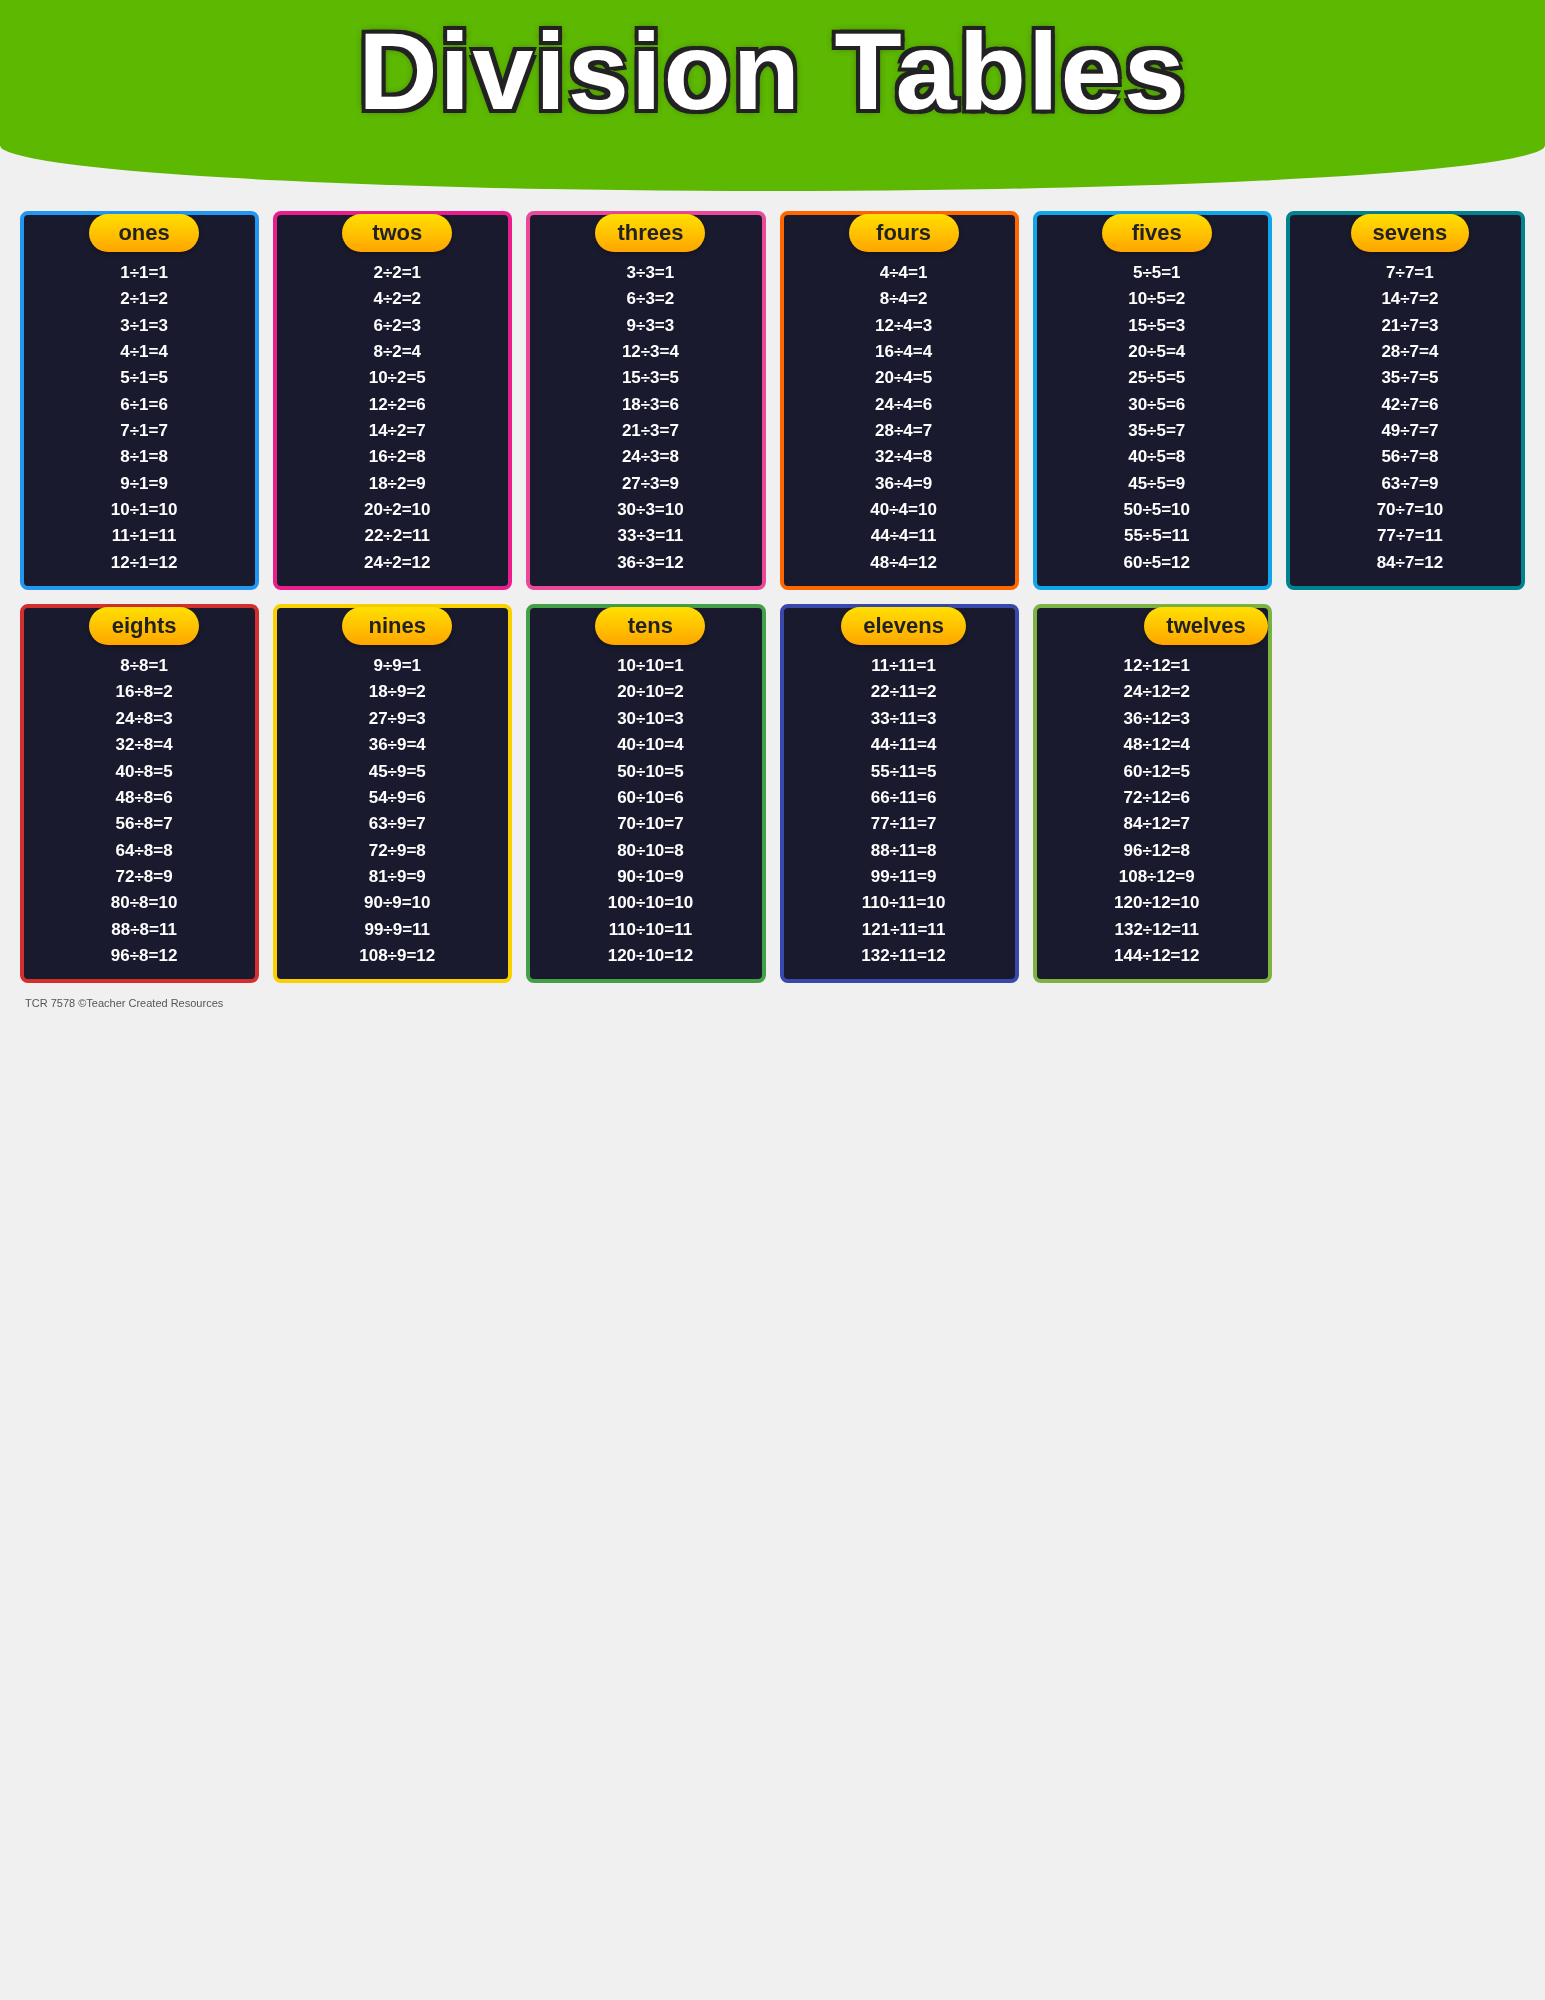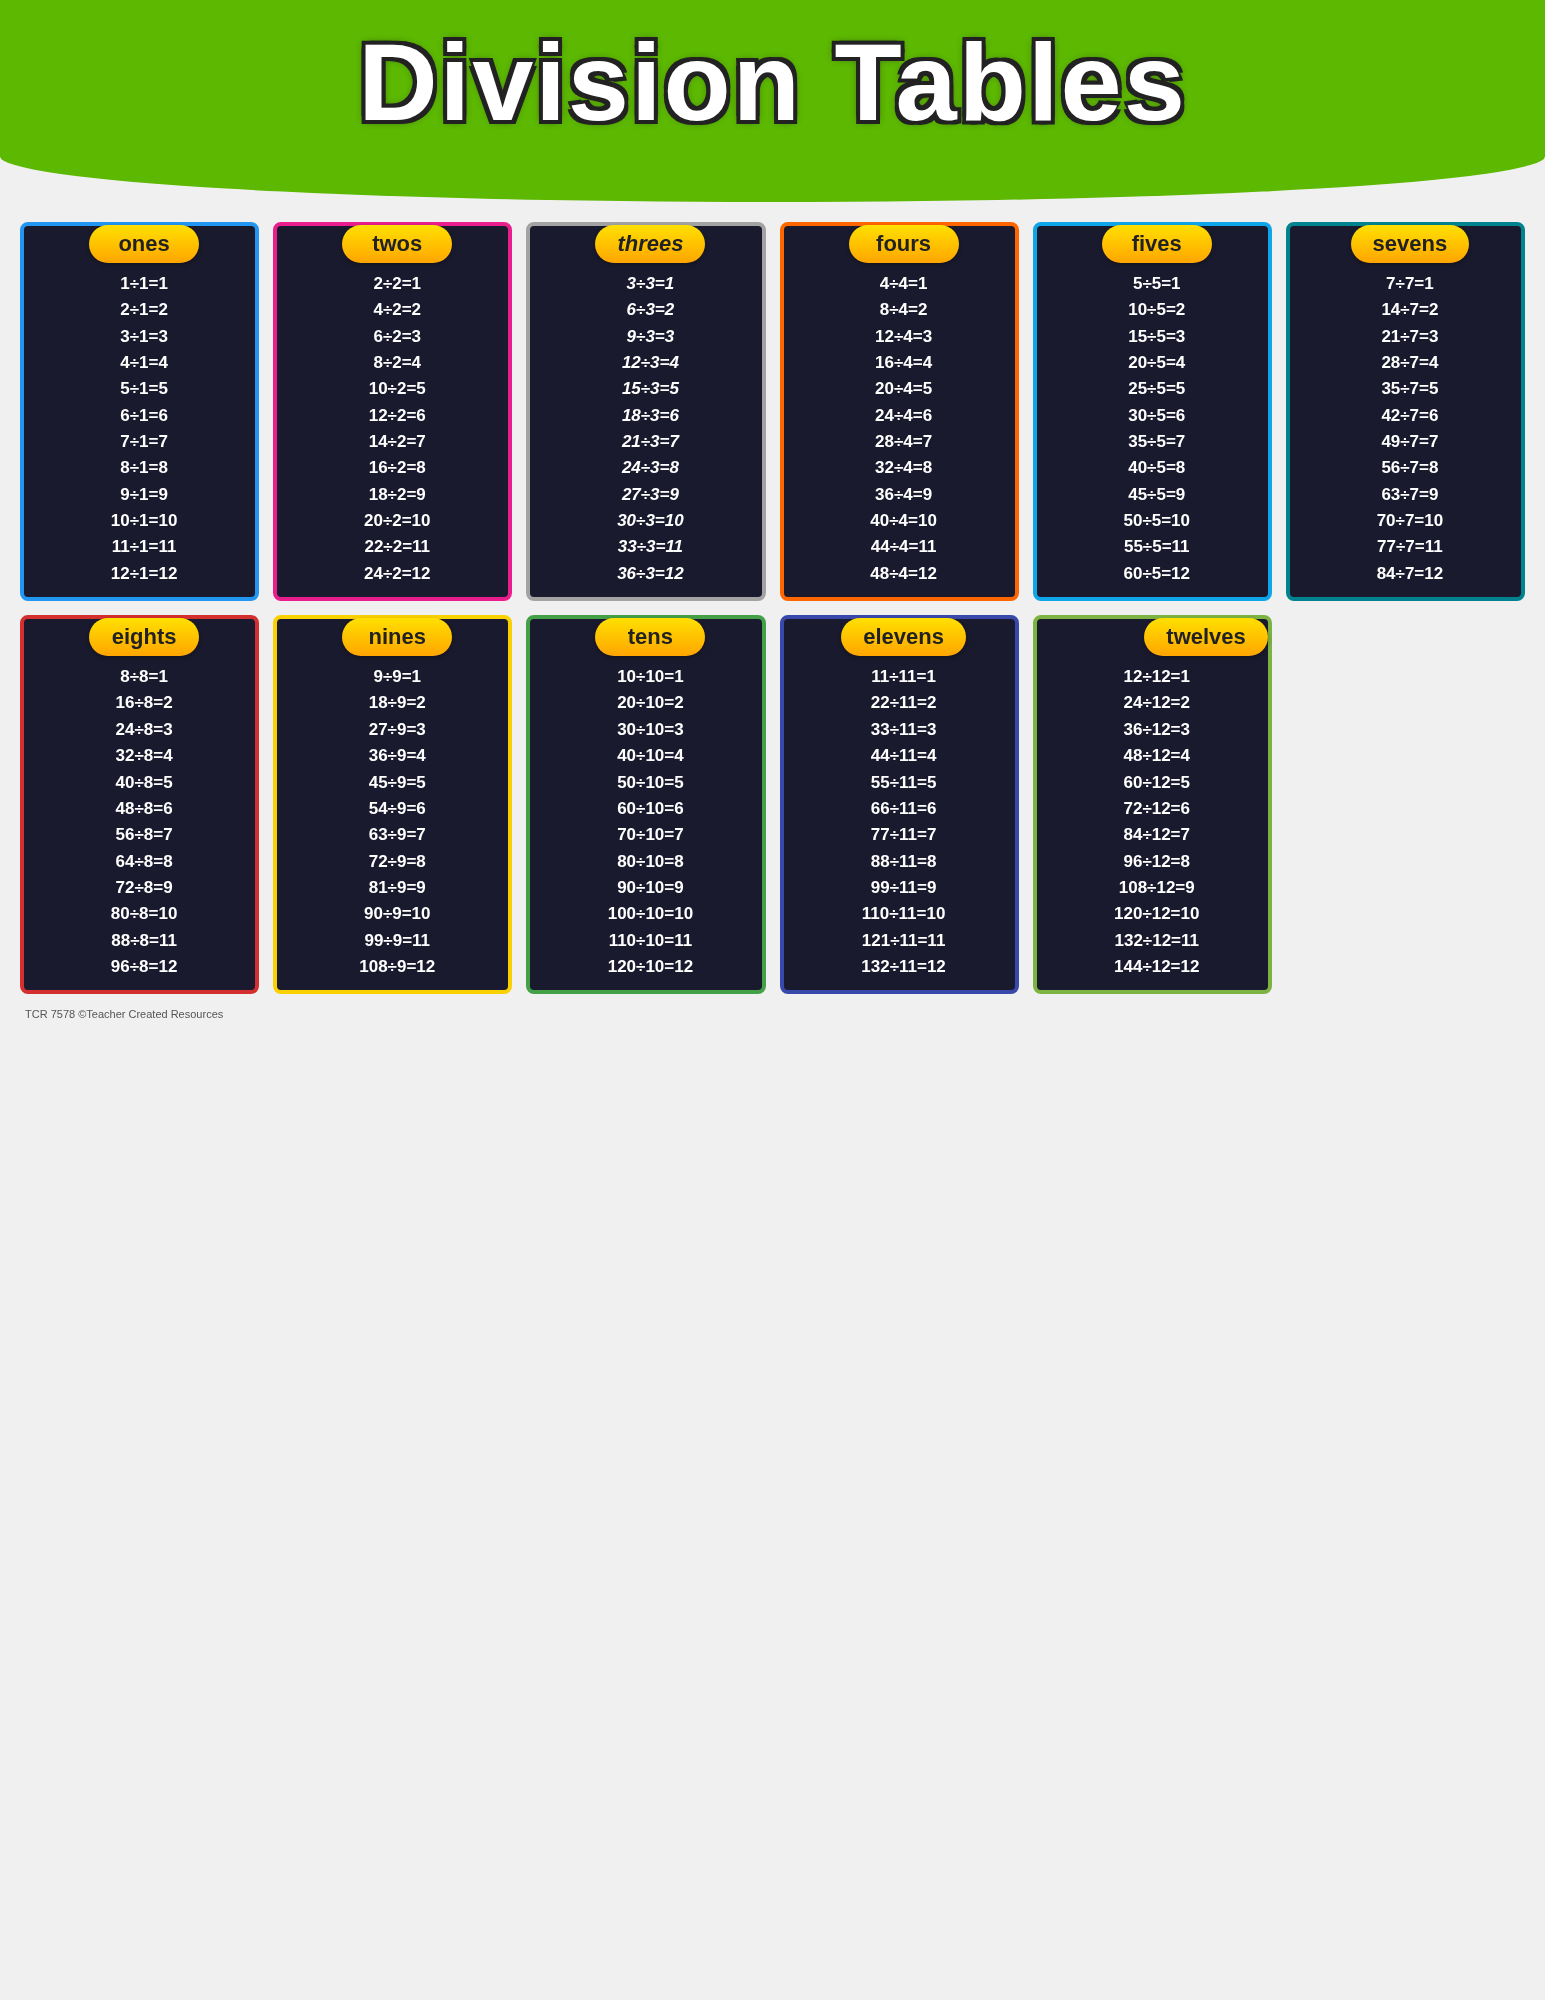"Division Tables" .header { padding: 27px 10px 0px 10px -> 16px 10px 0px 10px }
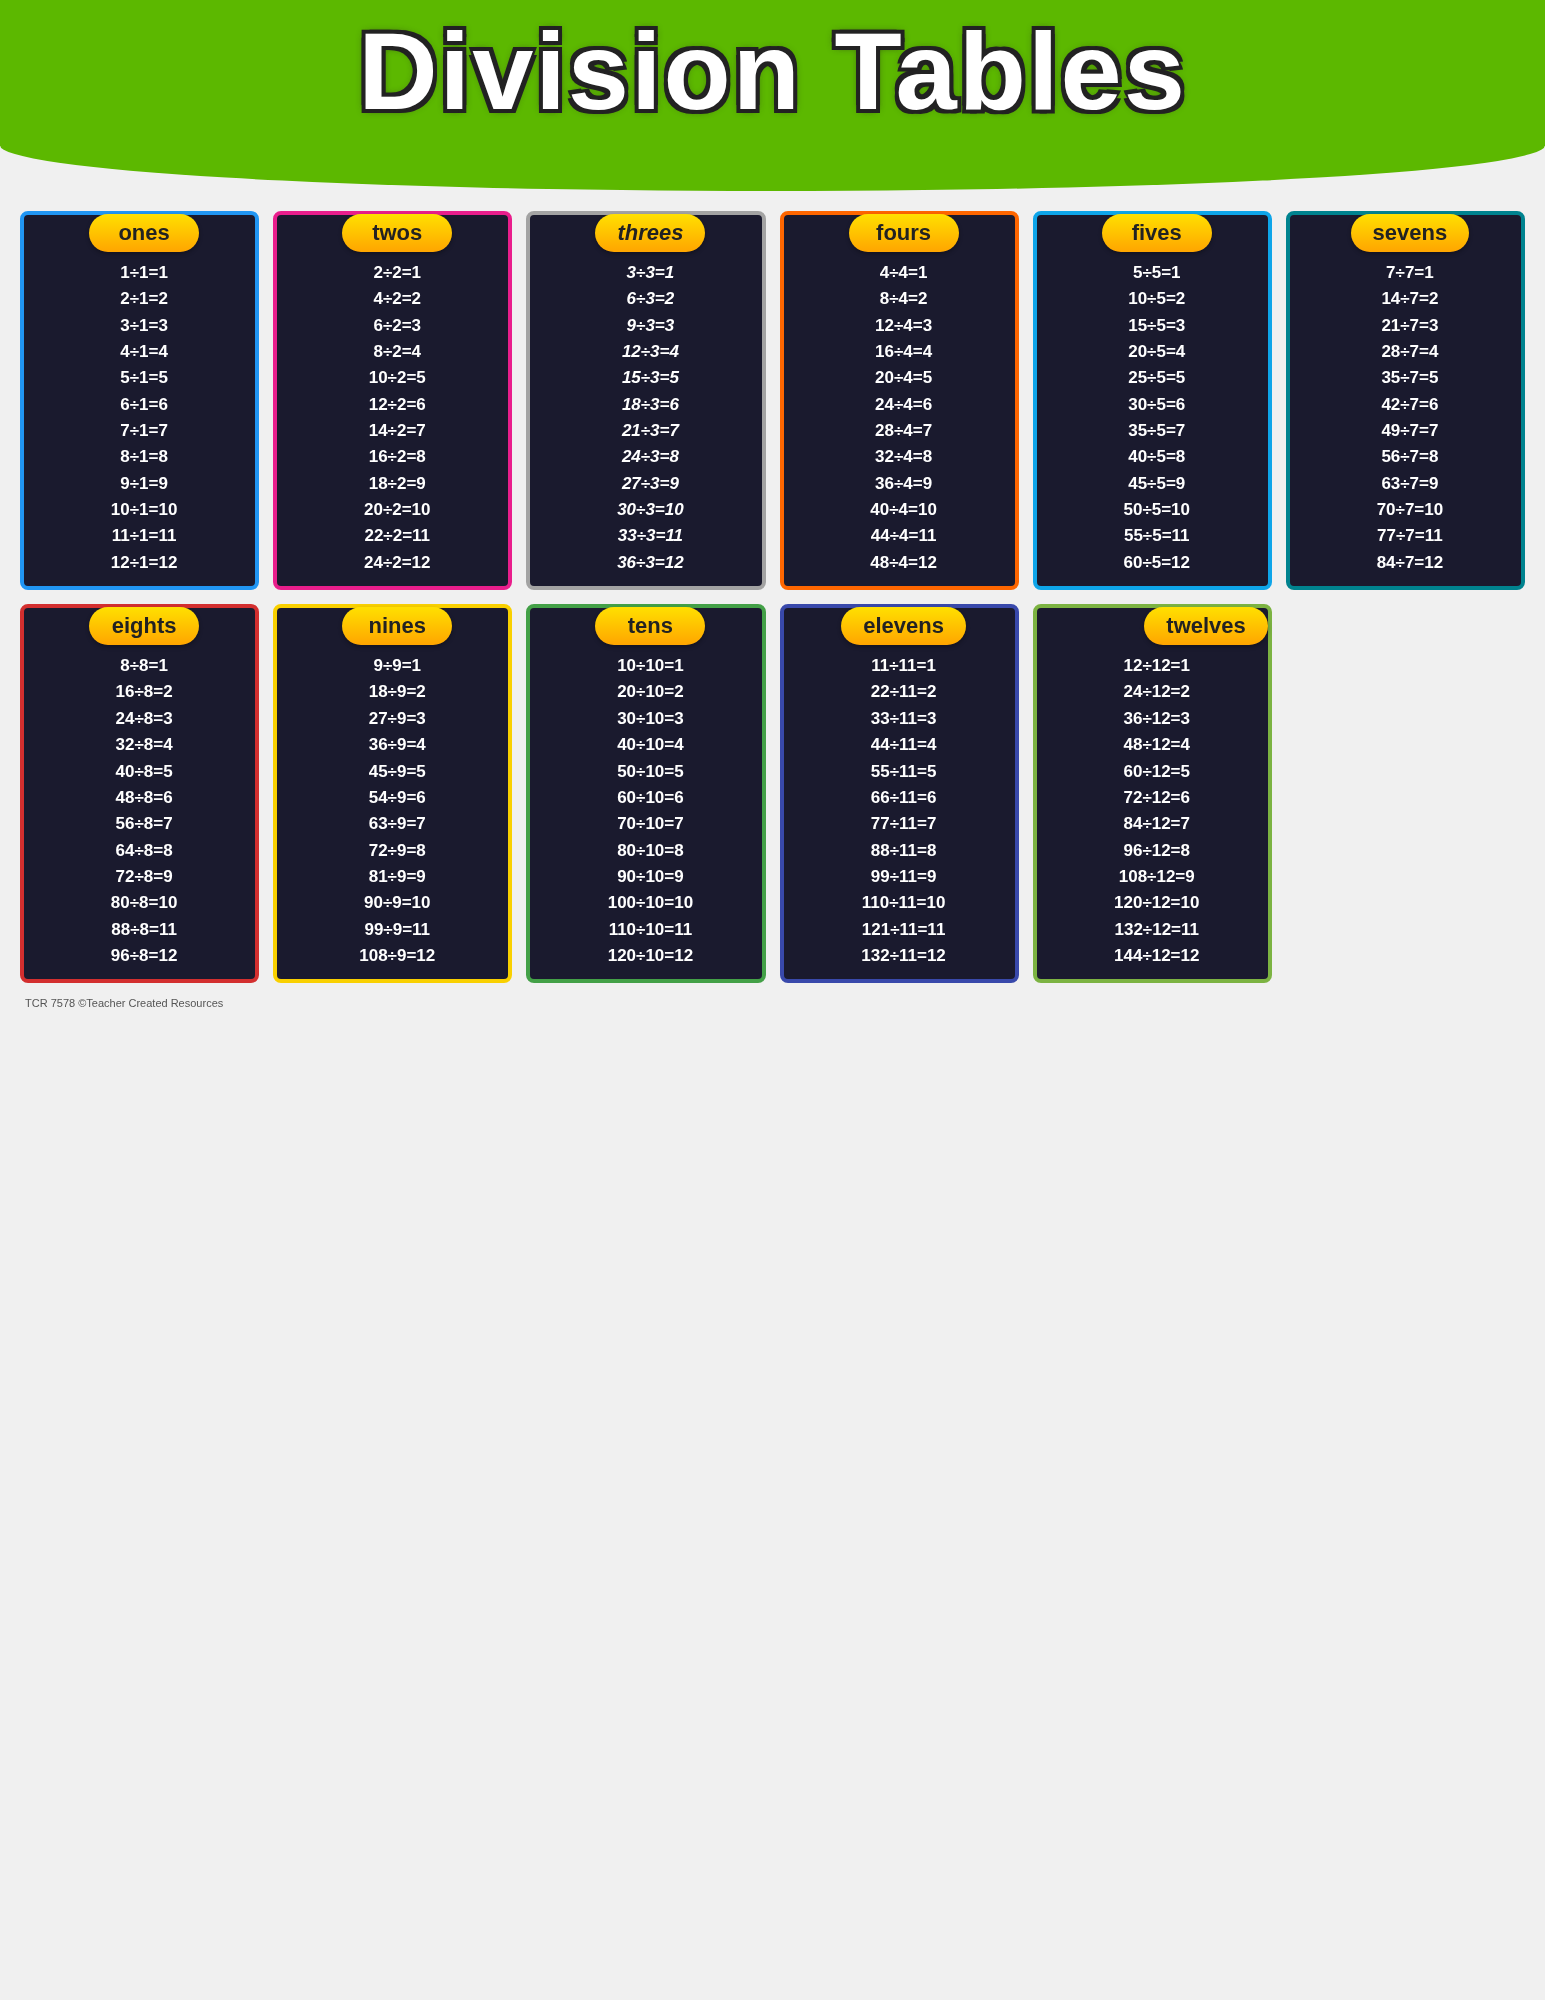"threes" .table-card.dark-green { border: 4px solid #a3a3a3 -> 4px solid #ec4899; font-style: italic -> none }
